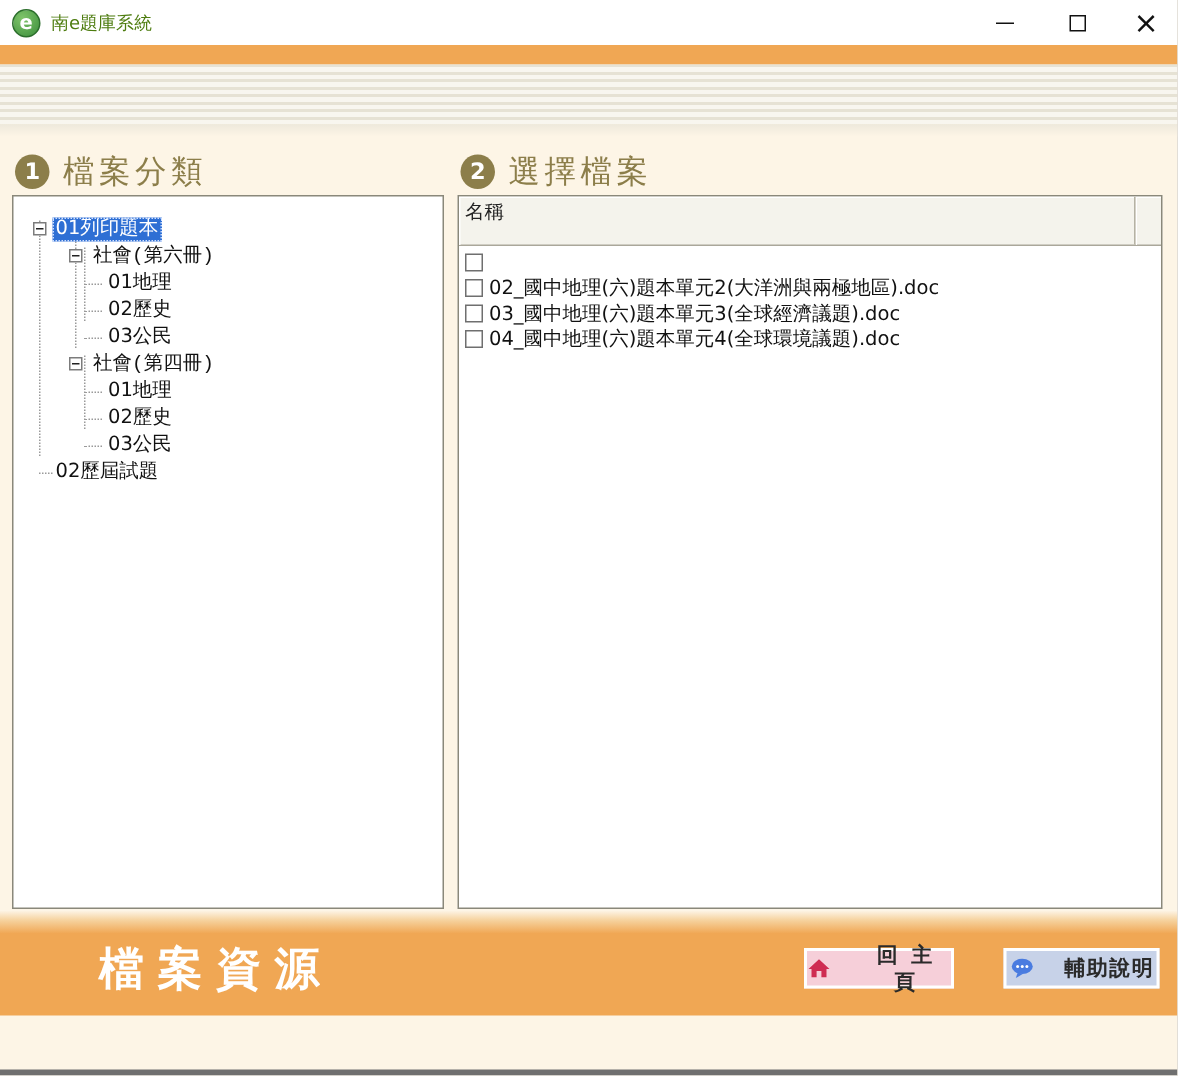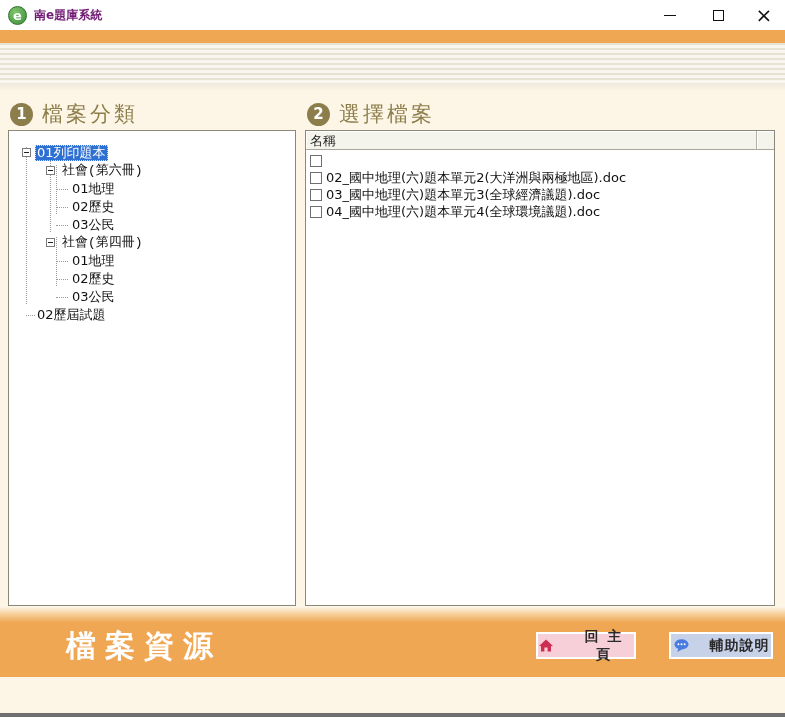"南e題庫系統" .wtitle { color: #701a75 -> #4d7c0f; font-weight: bold -> none }
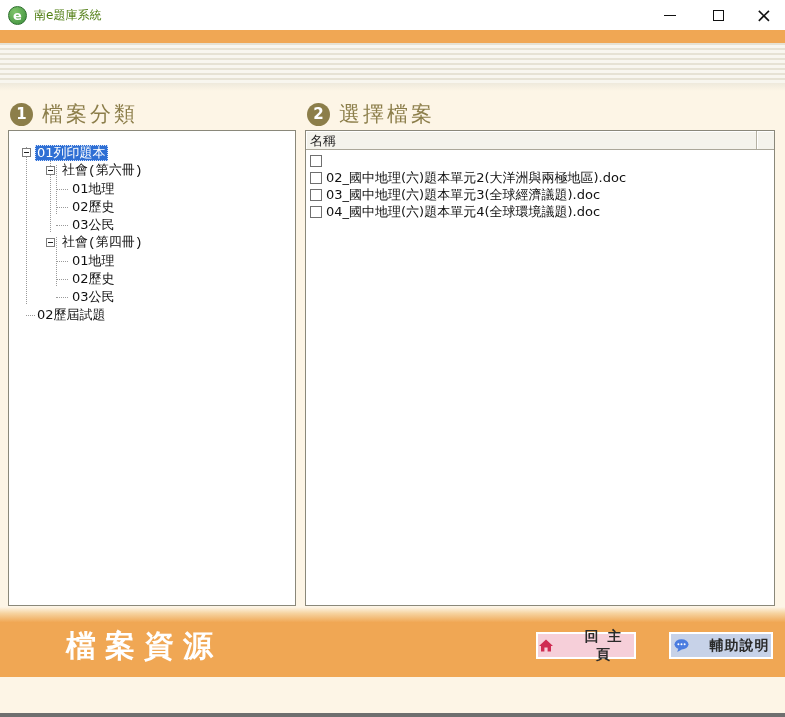"名稱" .list-header { height: 19px -> 33px }
